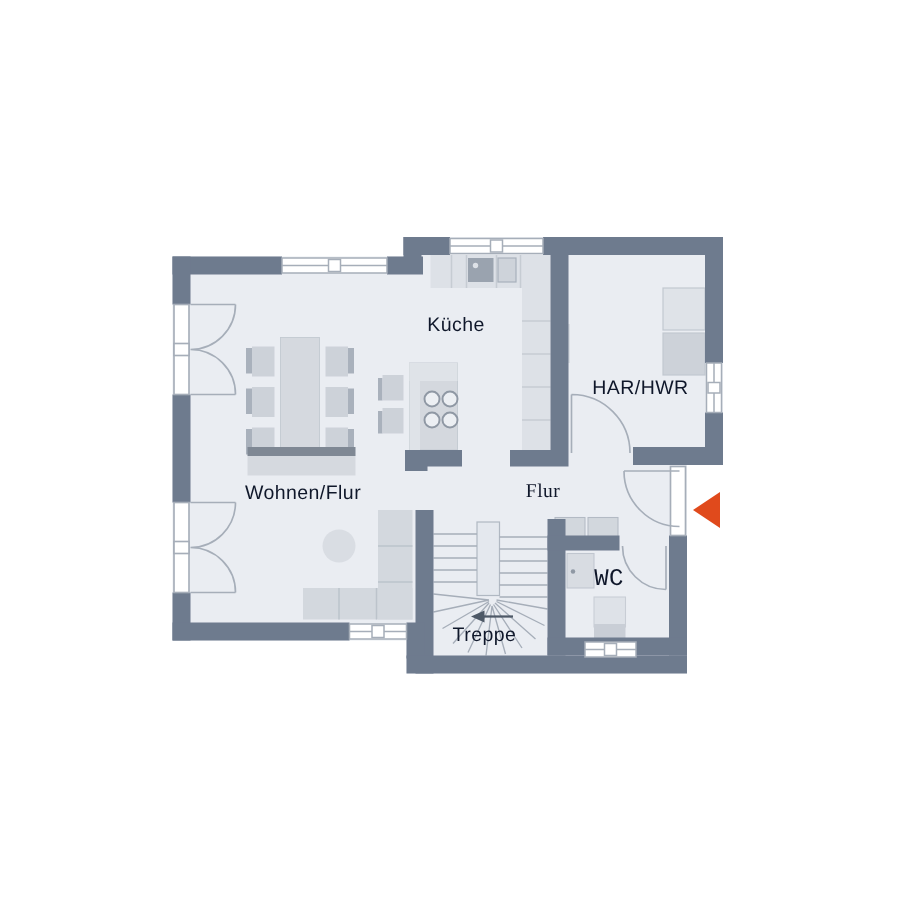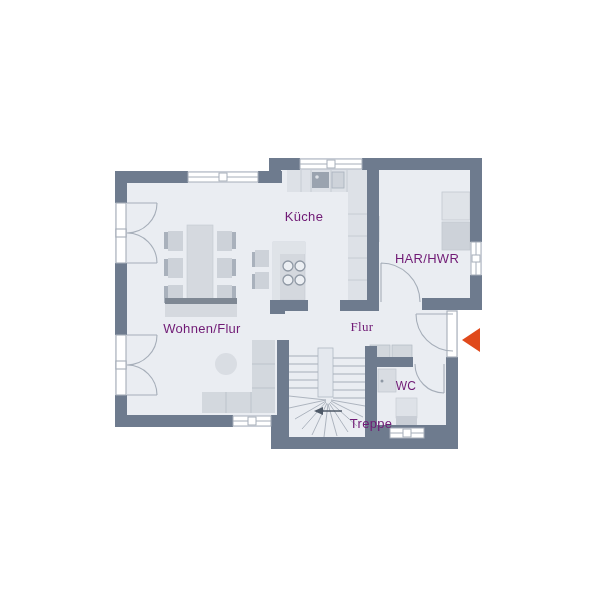"Küche" .room-label { color: #701a75 -> #0f172a }
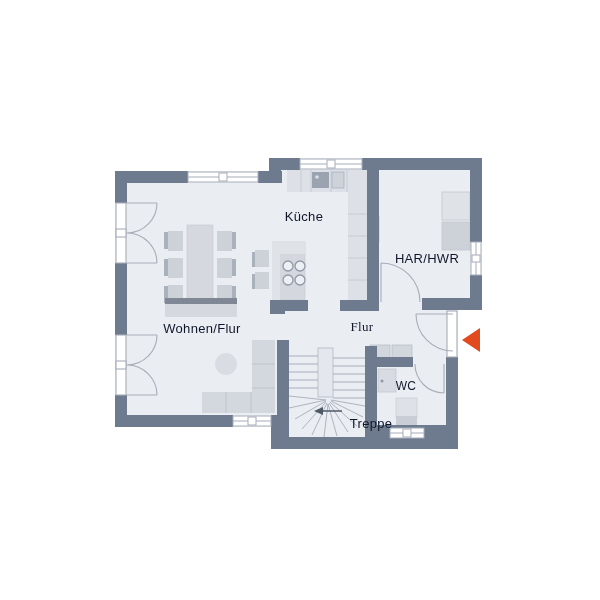"WC" .room-label.small { font-family: none -> Liberation Mono, monospace; font-size: 12px -> 16px }
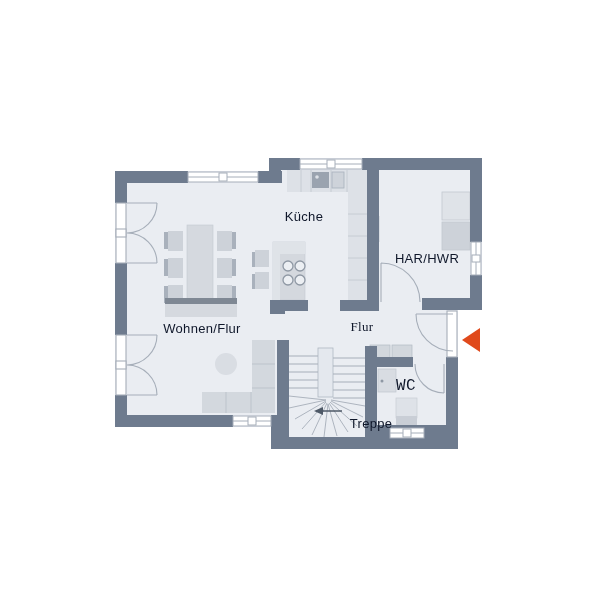"Treppe" div.room-label { margin-left: 48px -> none }
